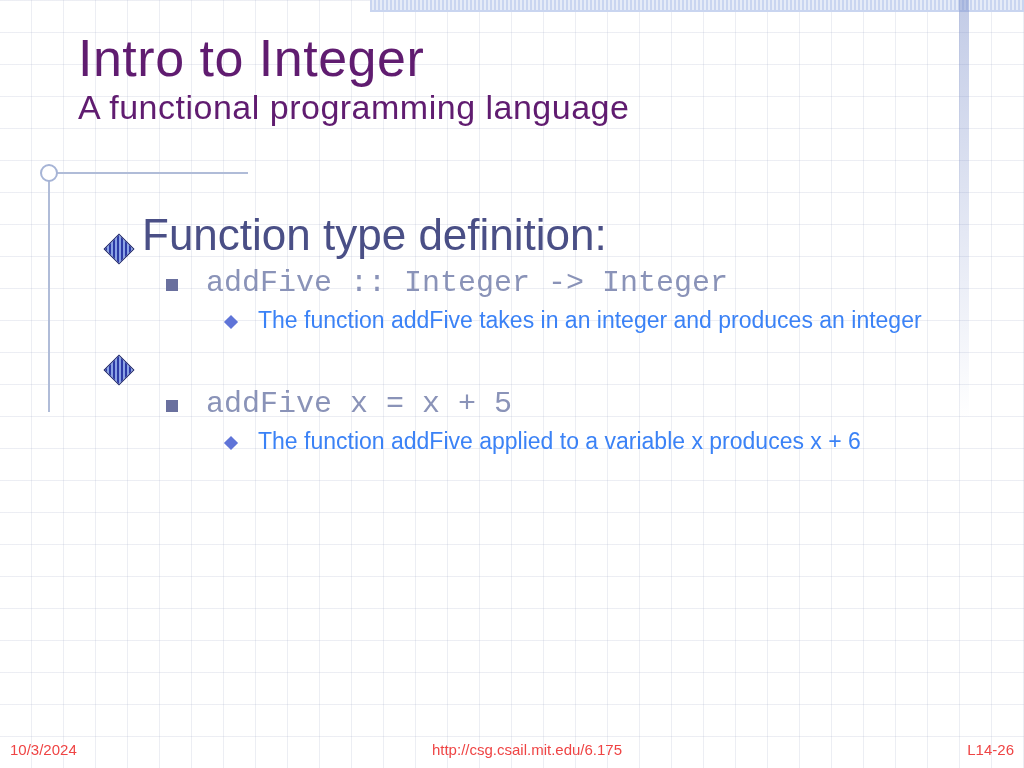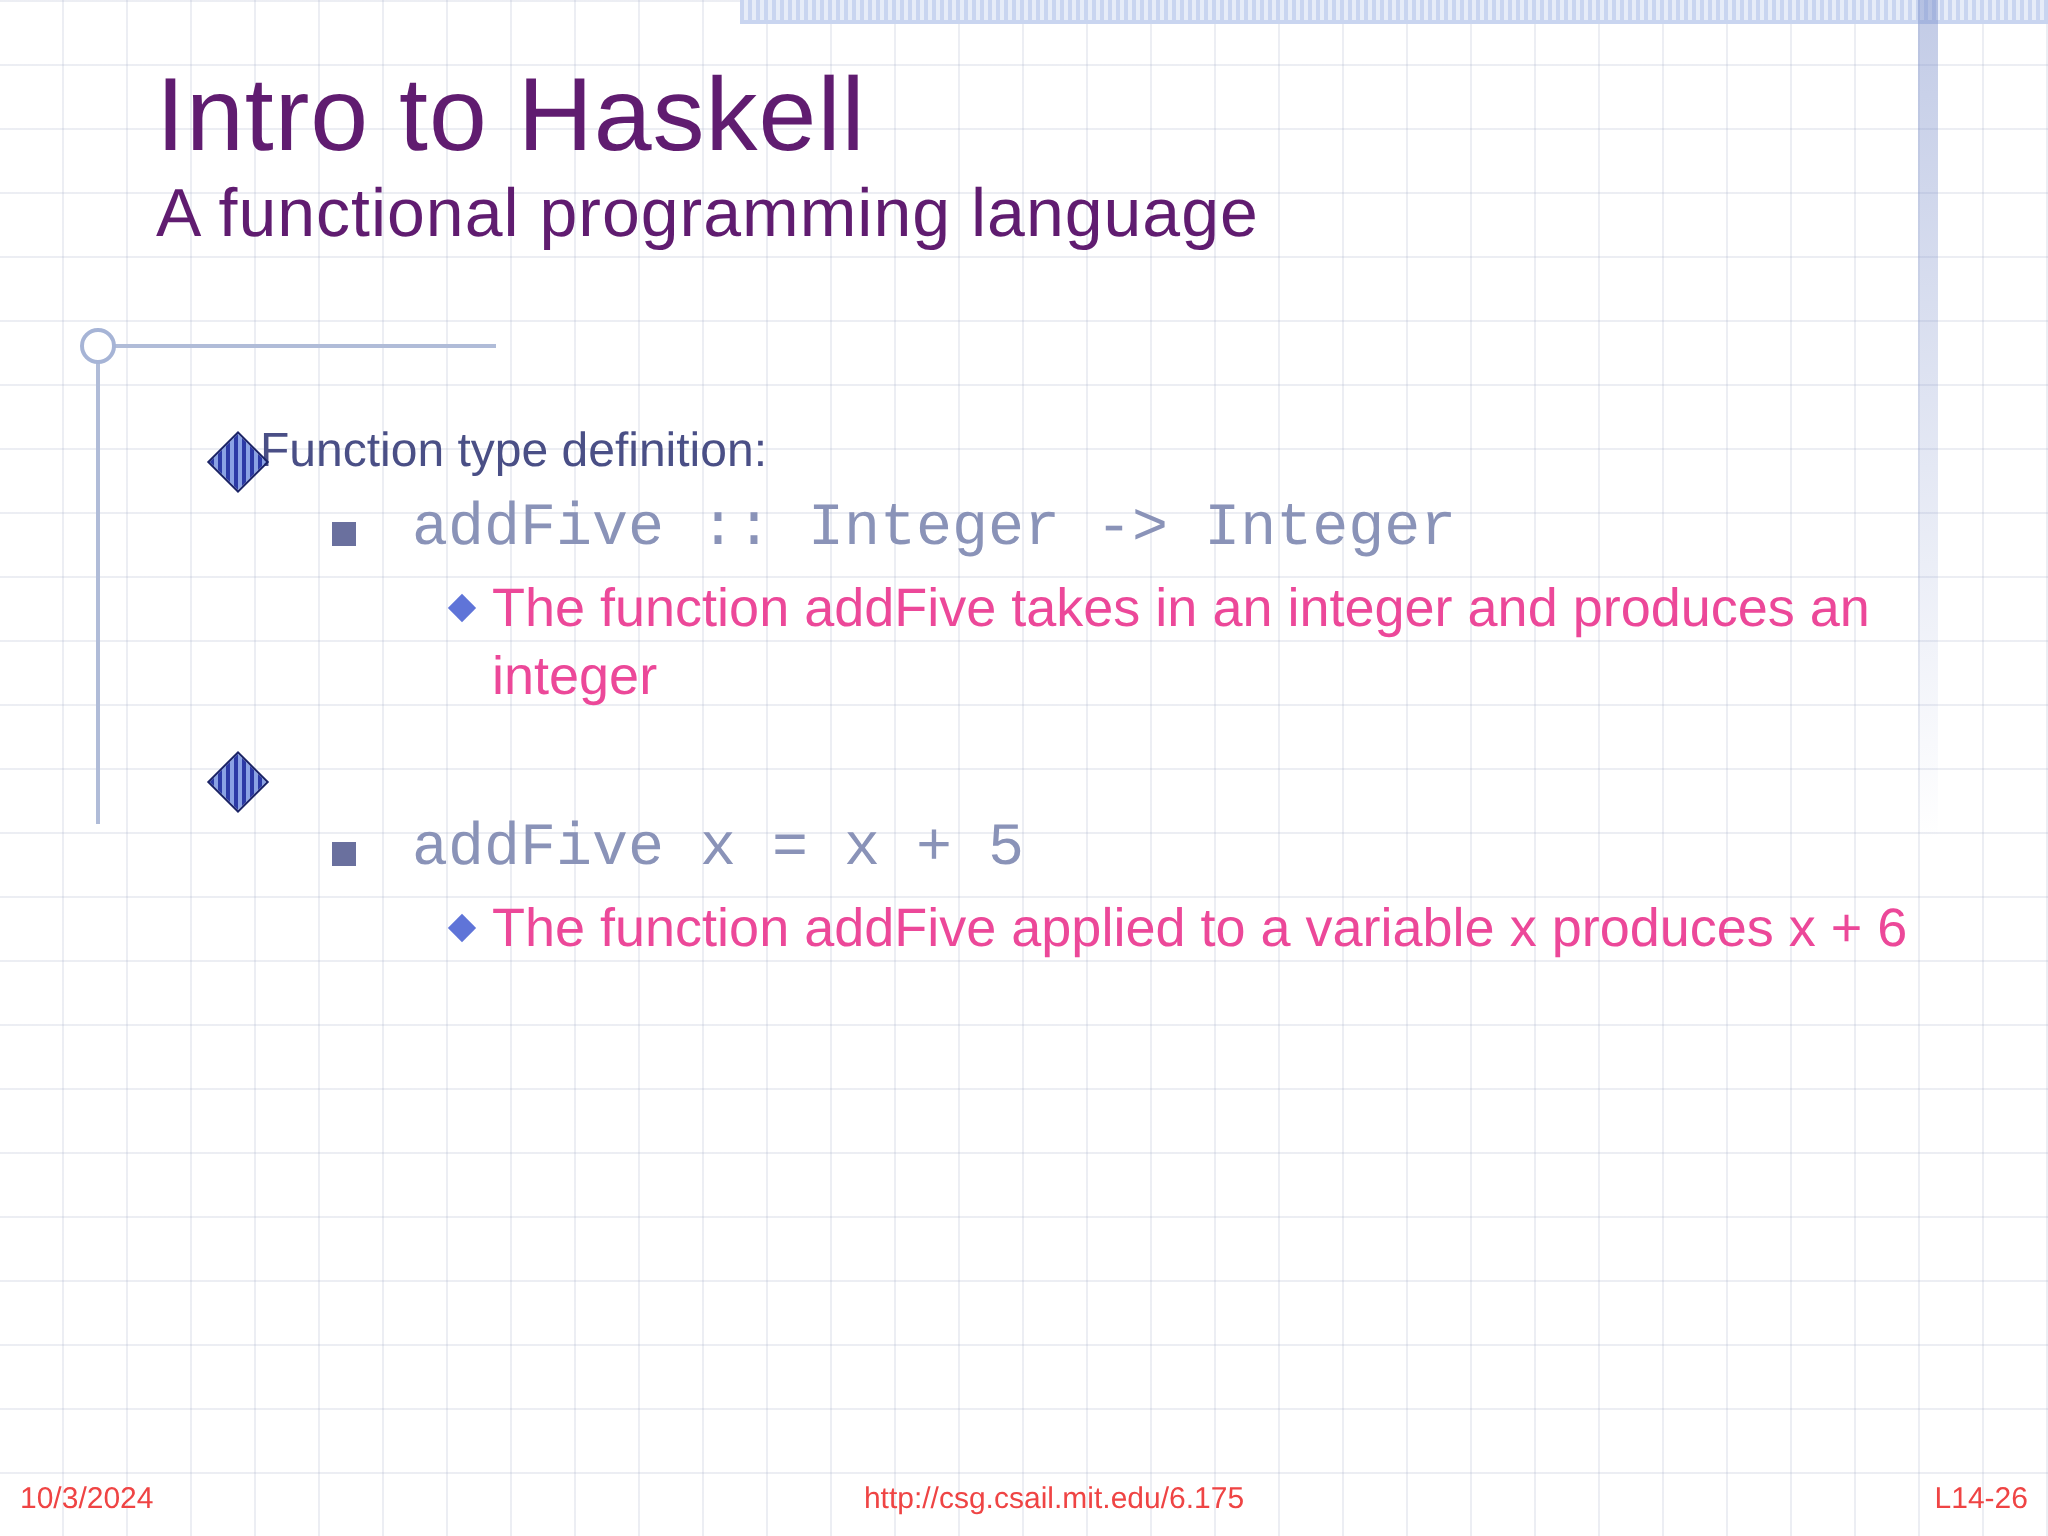"Intro to Haskell" div.title { text: Haskell -> Integer }
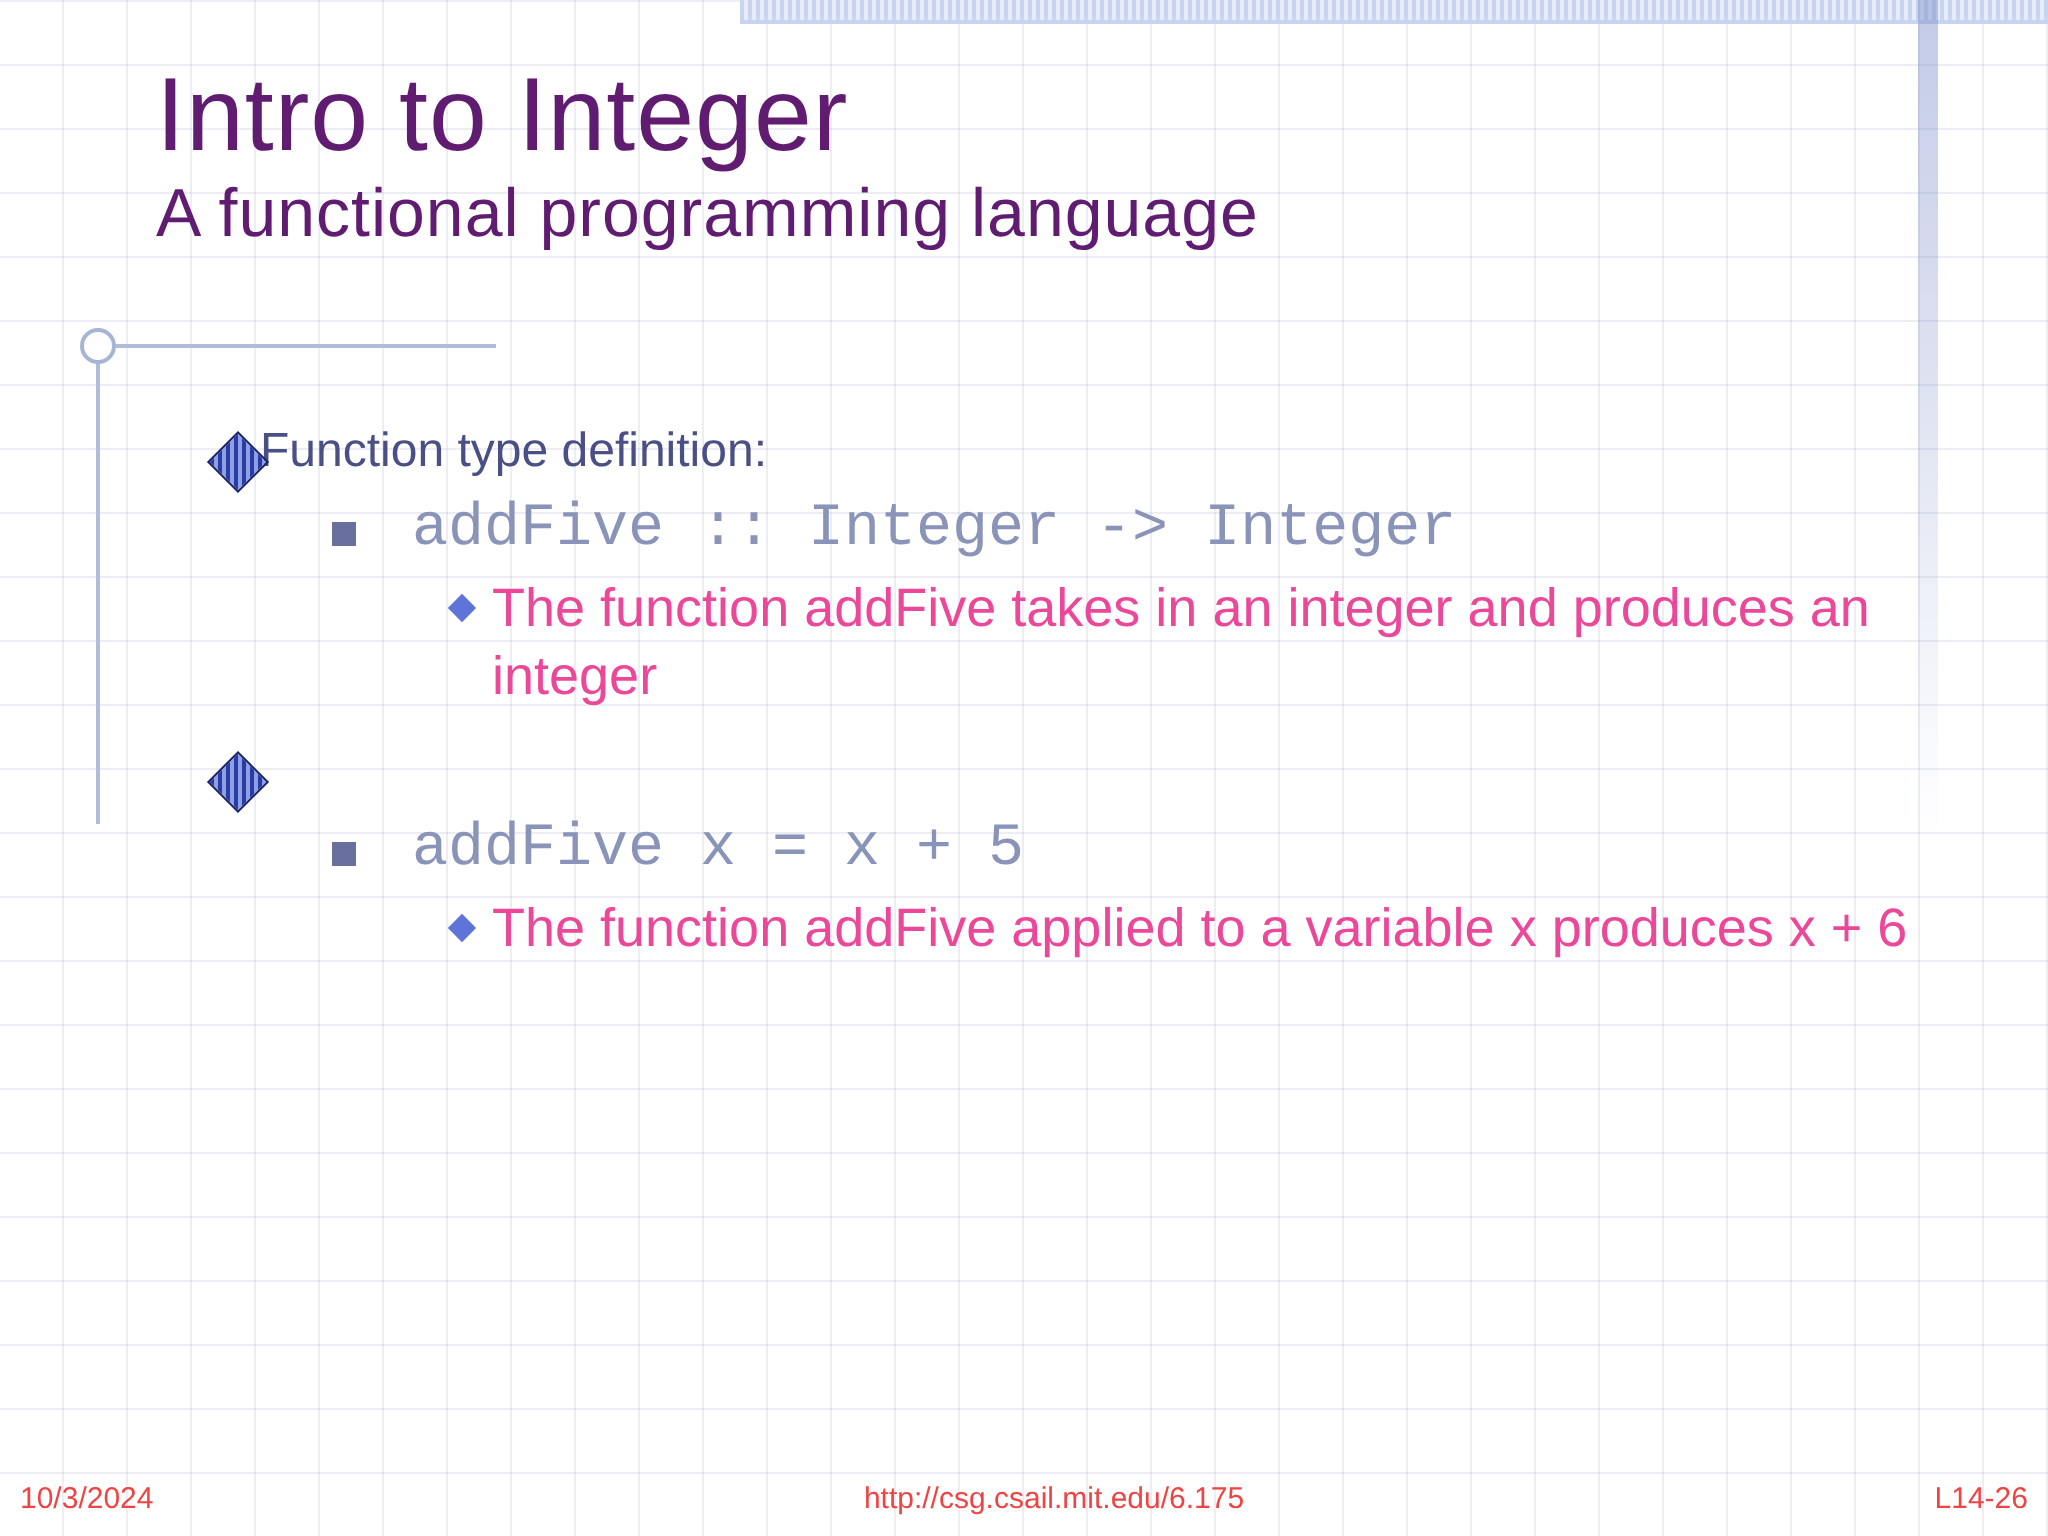"Function type definition:" .lvl1 { align-items: center -> flex-end; font-size: 24px -> 44px; gap: none -> 12px }
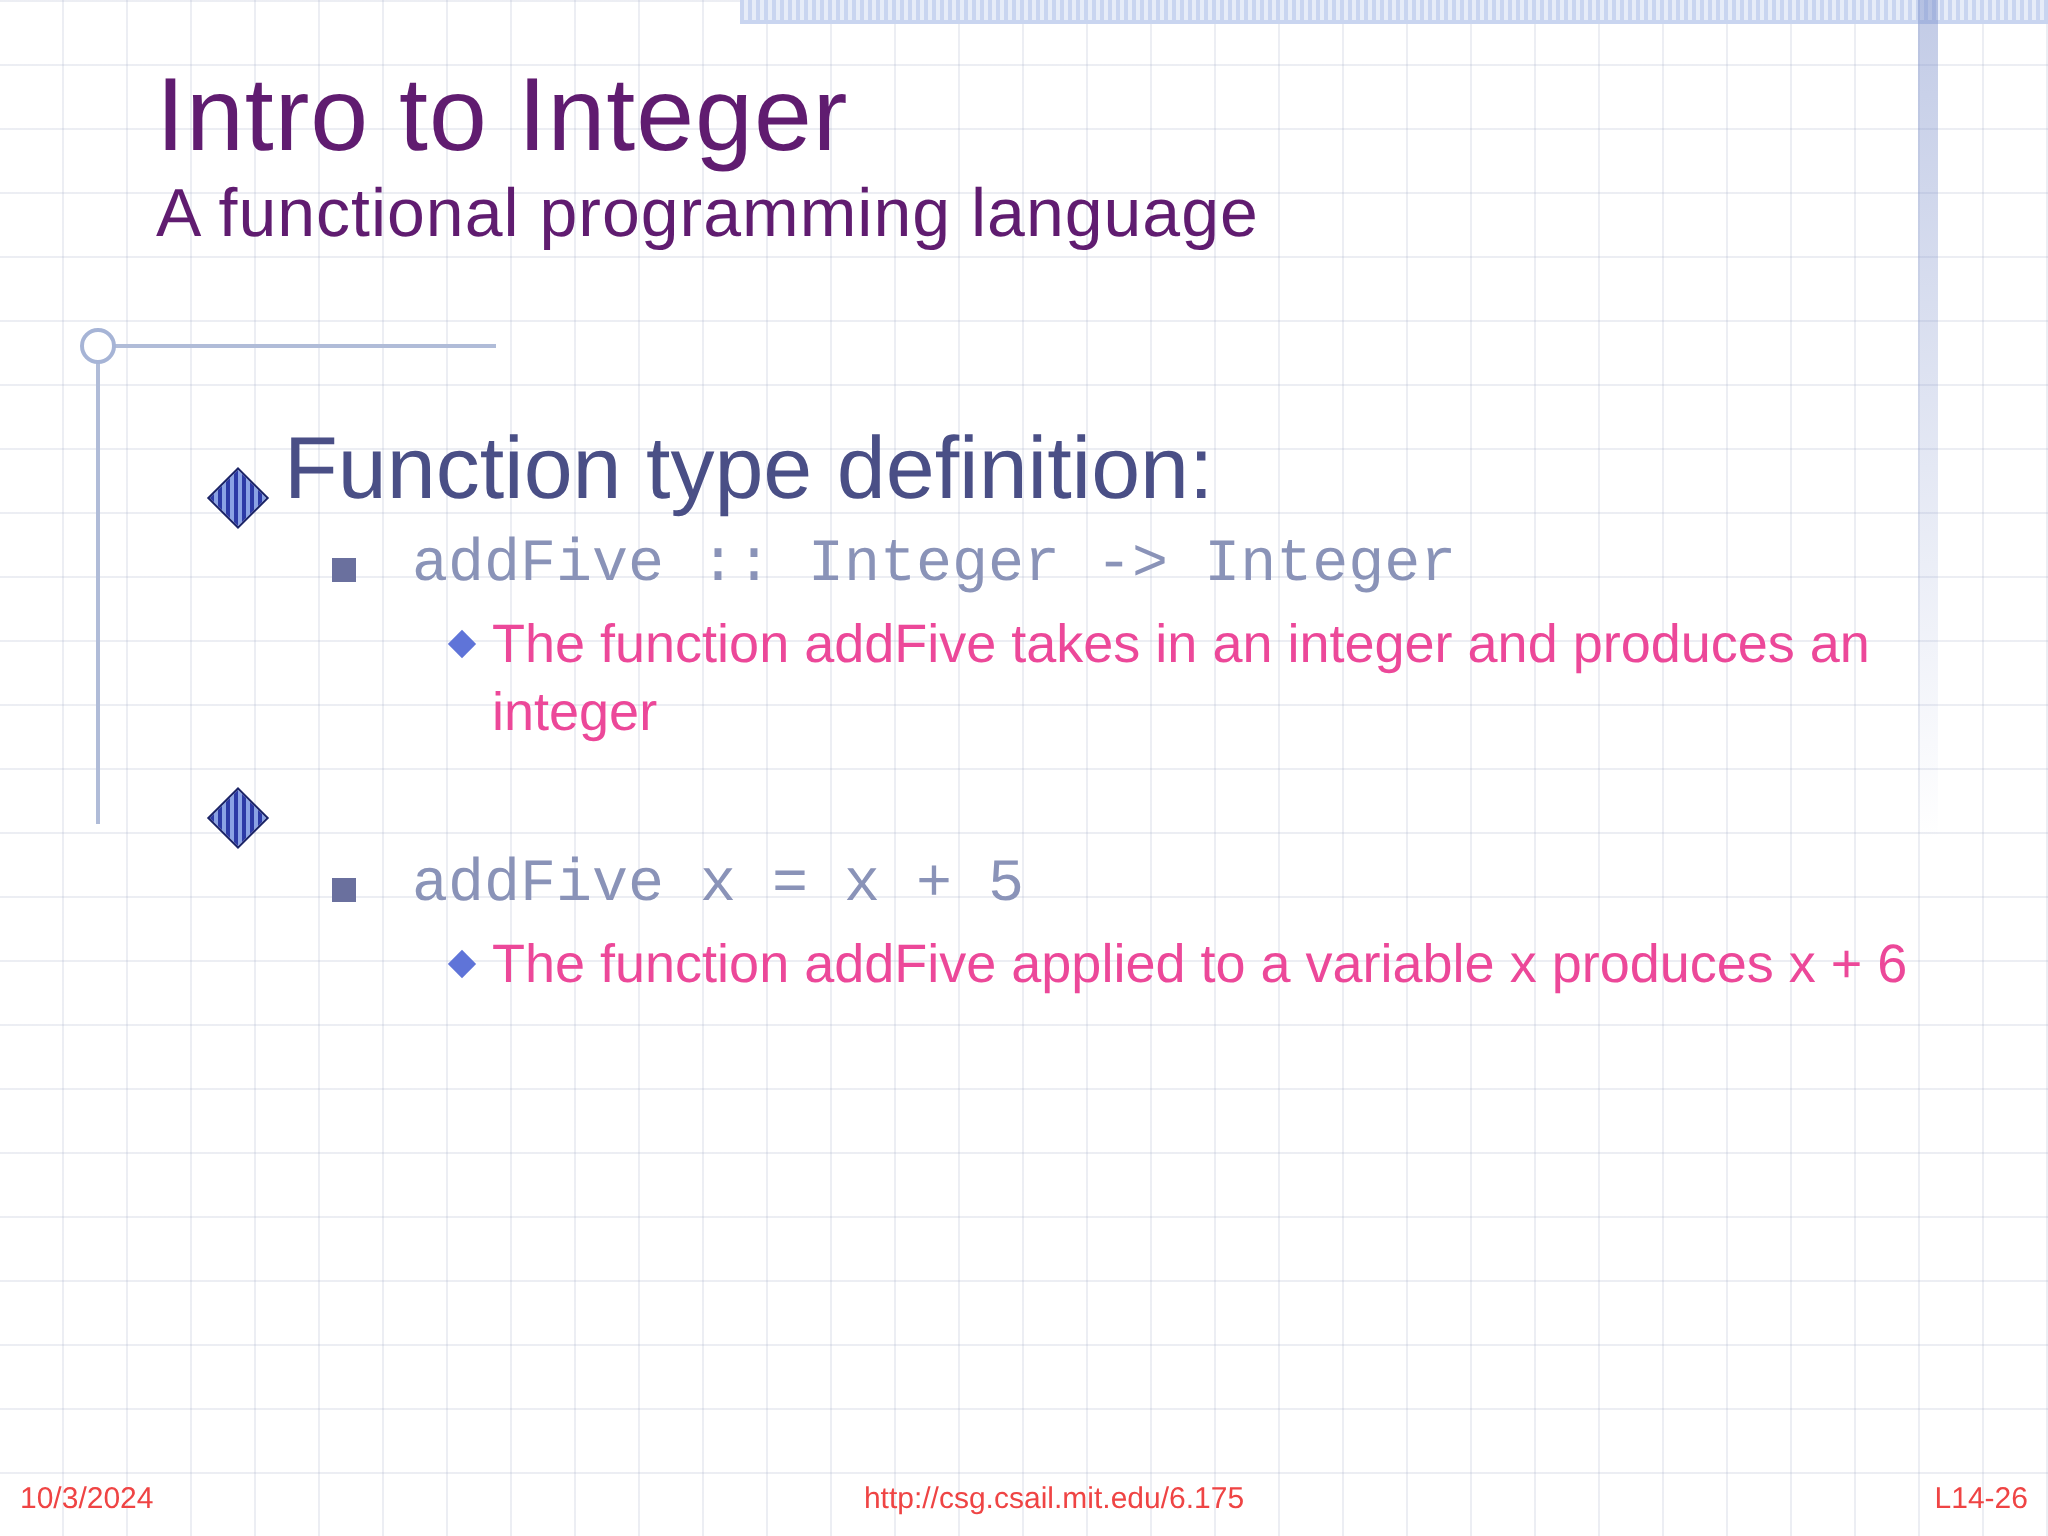"The function addFive takes in" .lvl3 { color: #ec4899 -> #3b82f6; font-size: 27px -> 23px; gap: 10px -> 22px }
